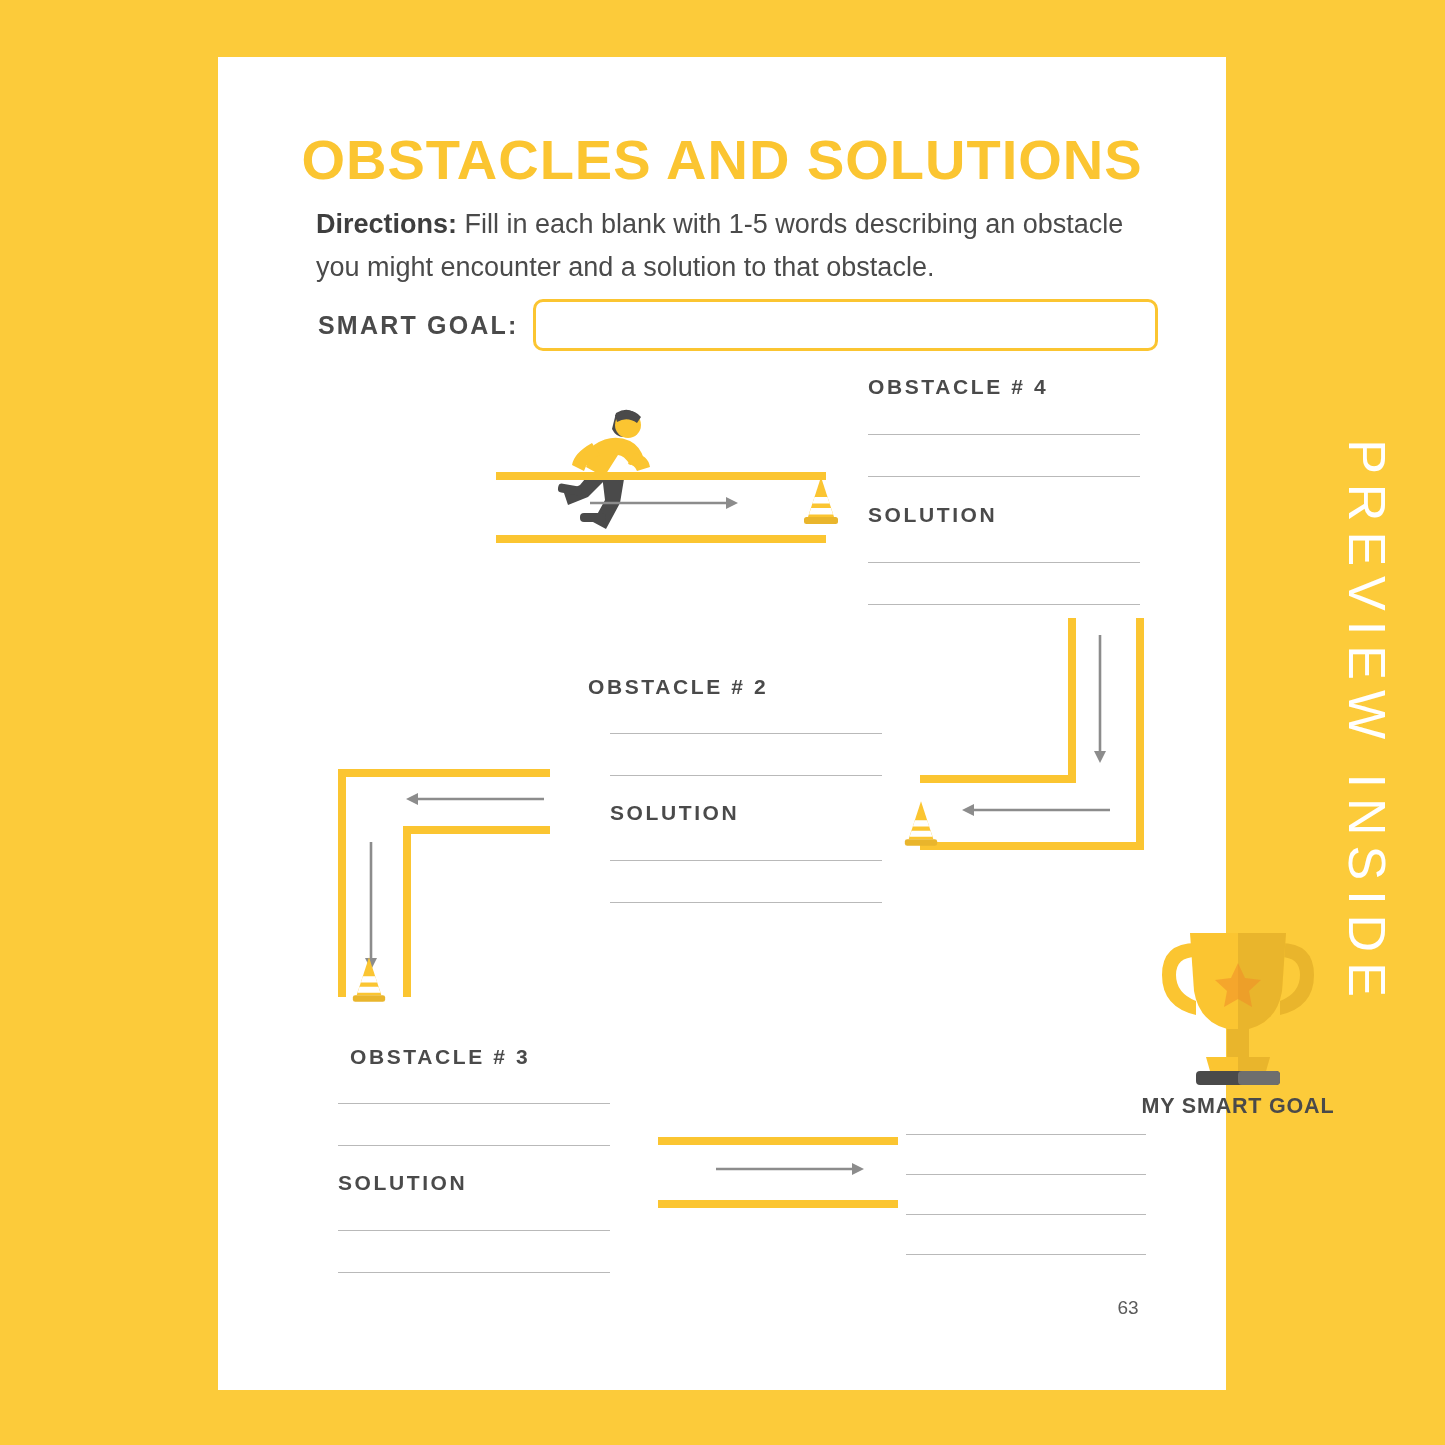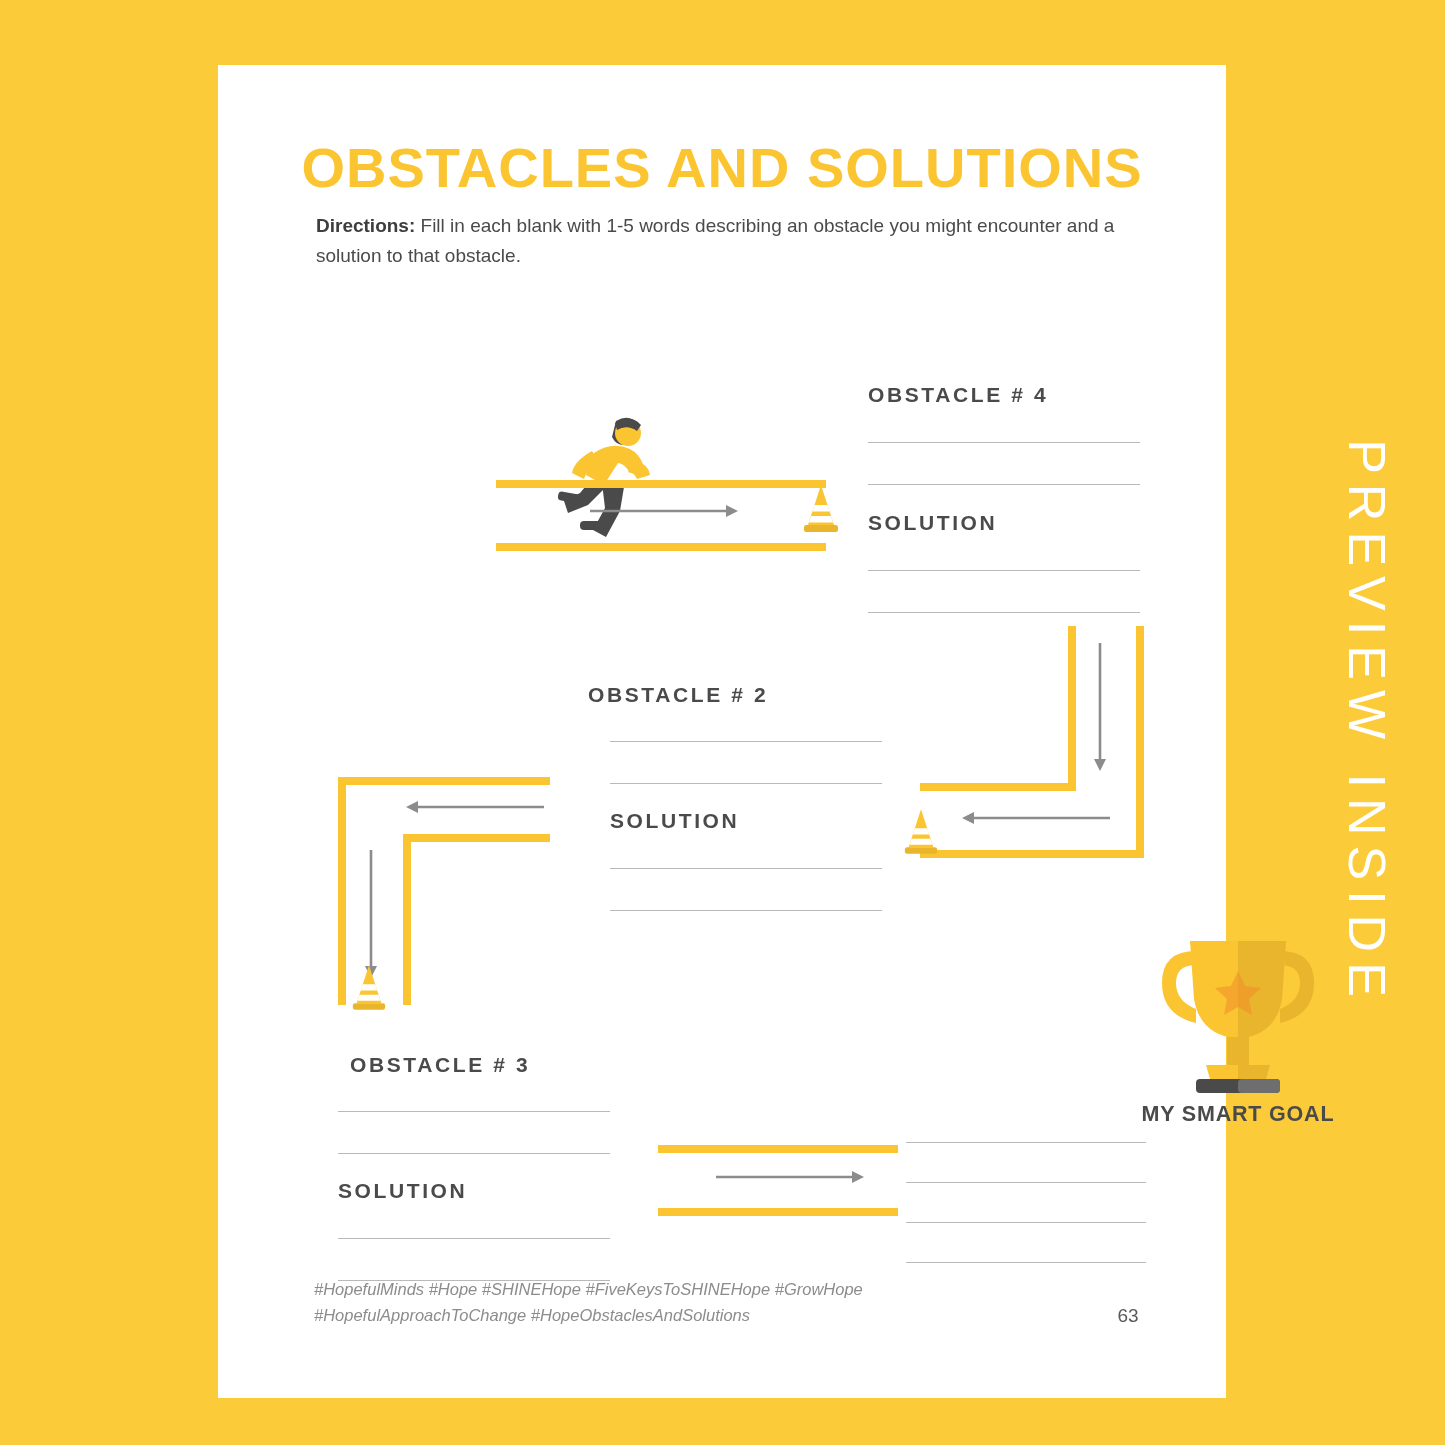"OBSTACLES AND SOLUTIONS" .page { margin-top: 8px -> none }
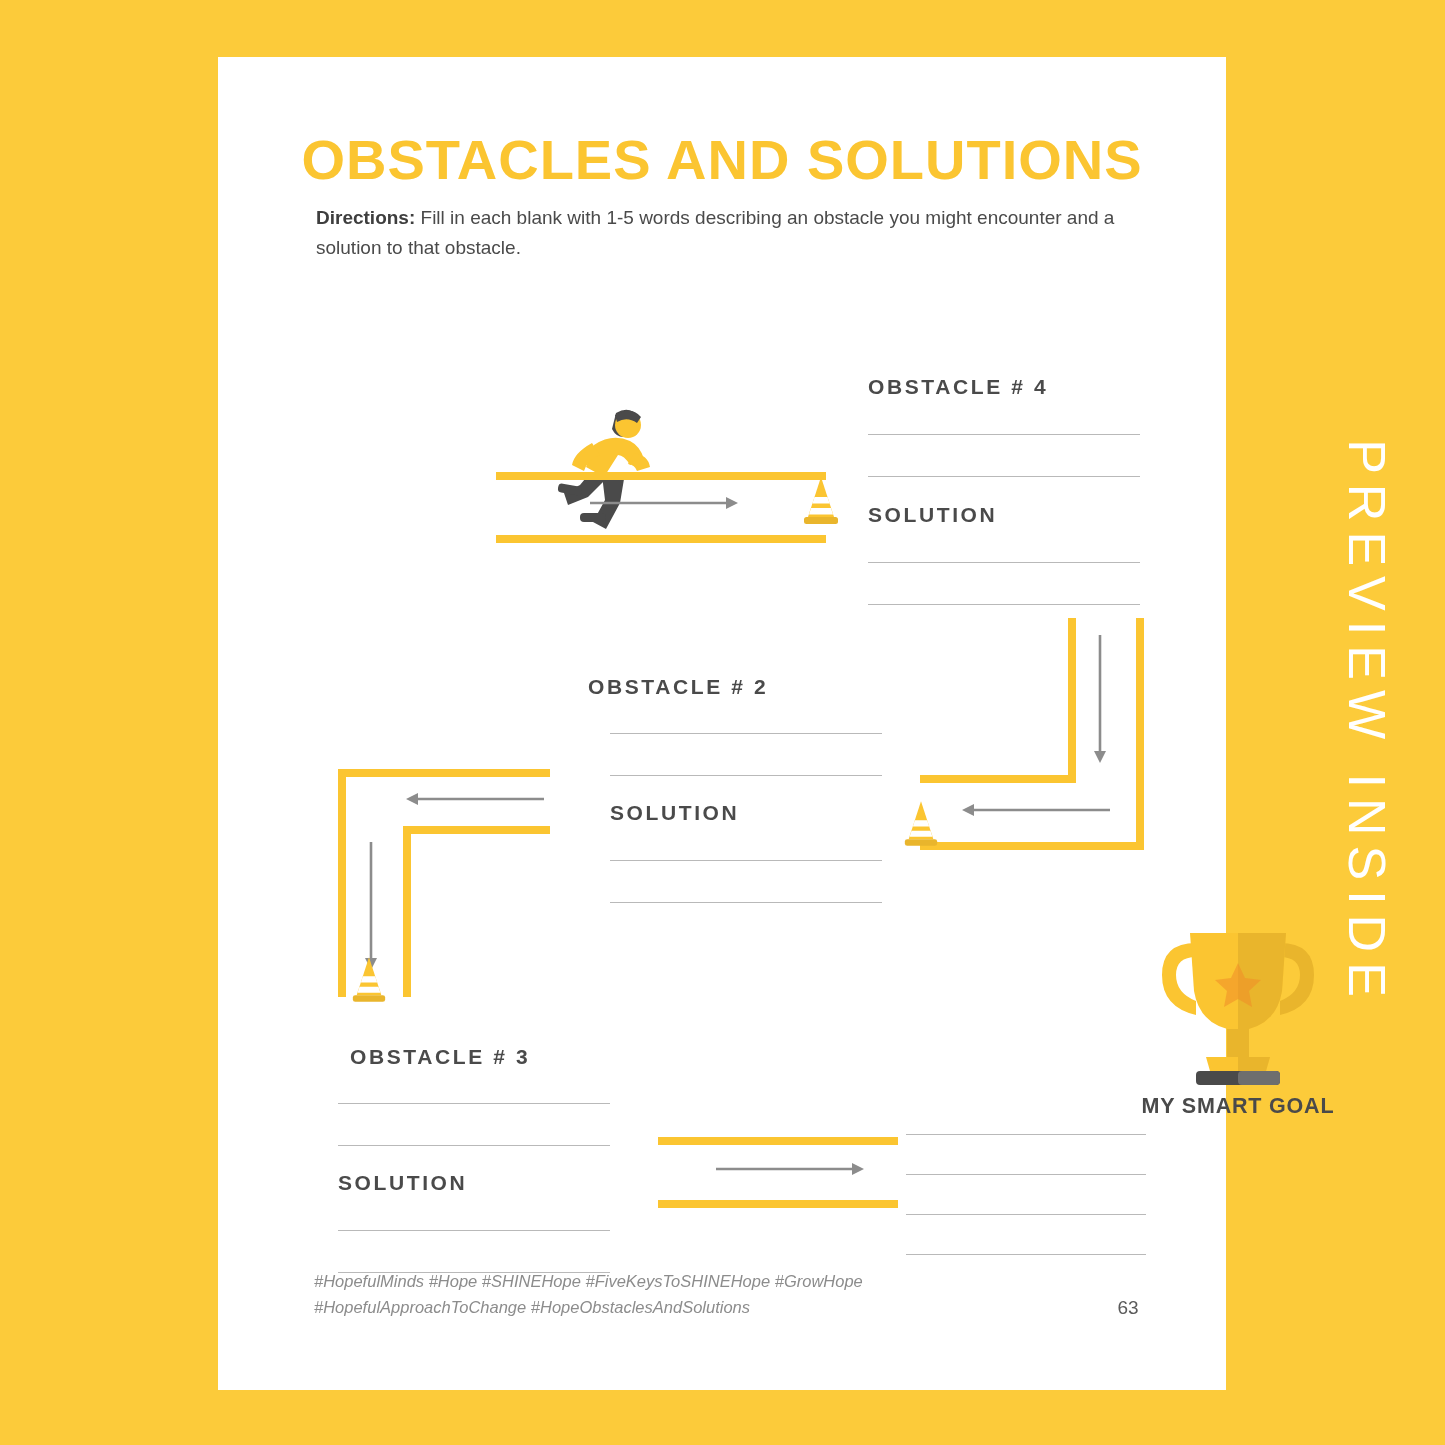"Directions: Fill in each blank" .directions { font-size: 19px -> 27px }
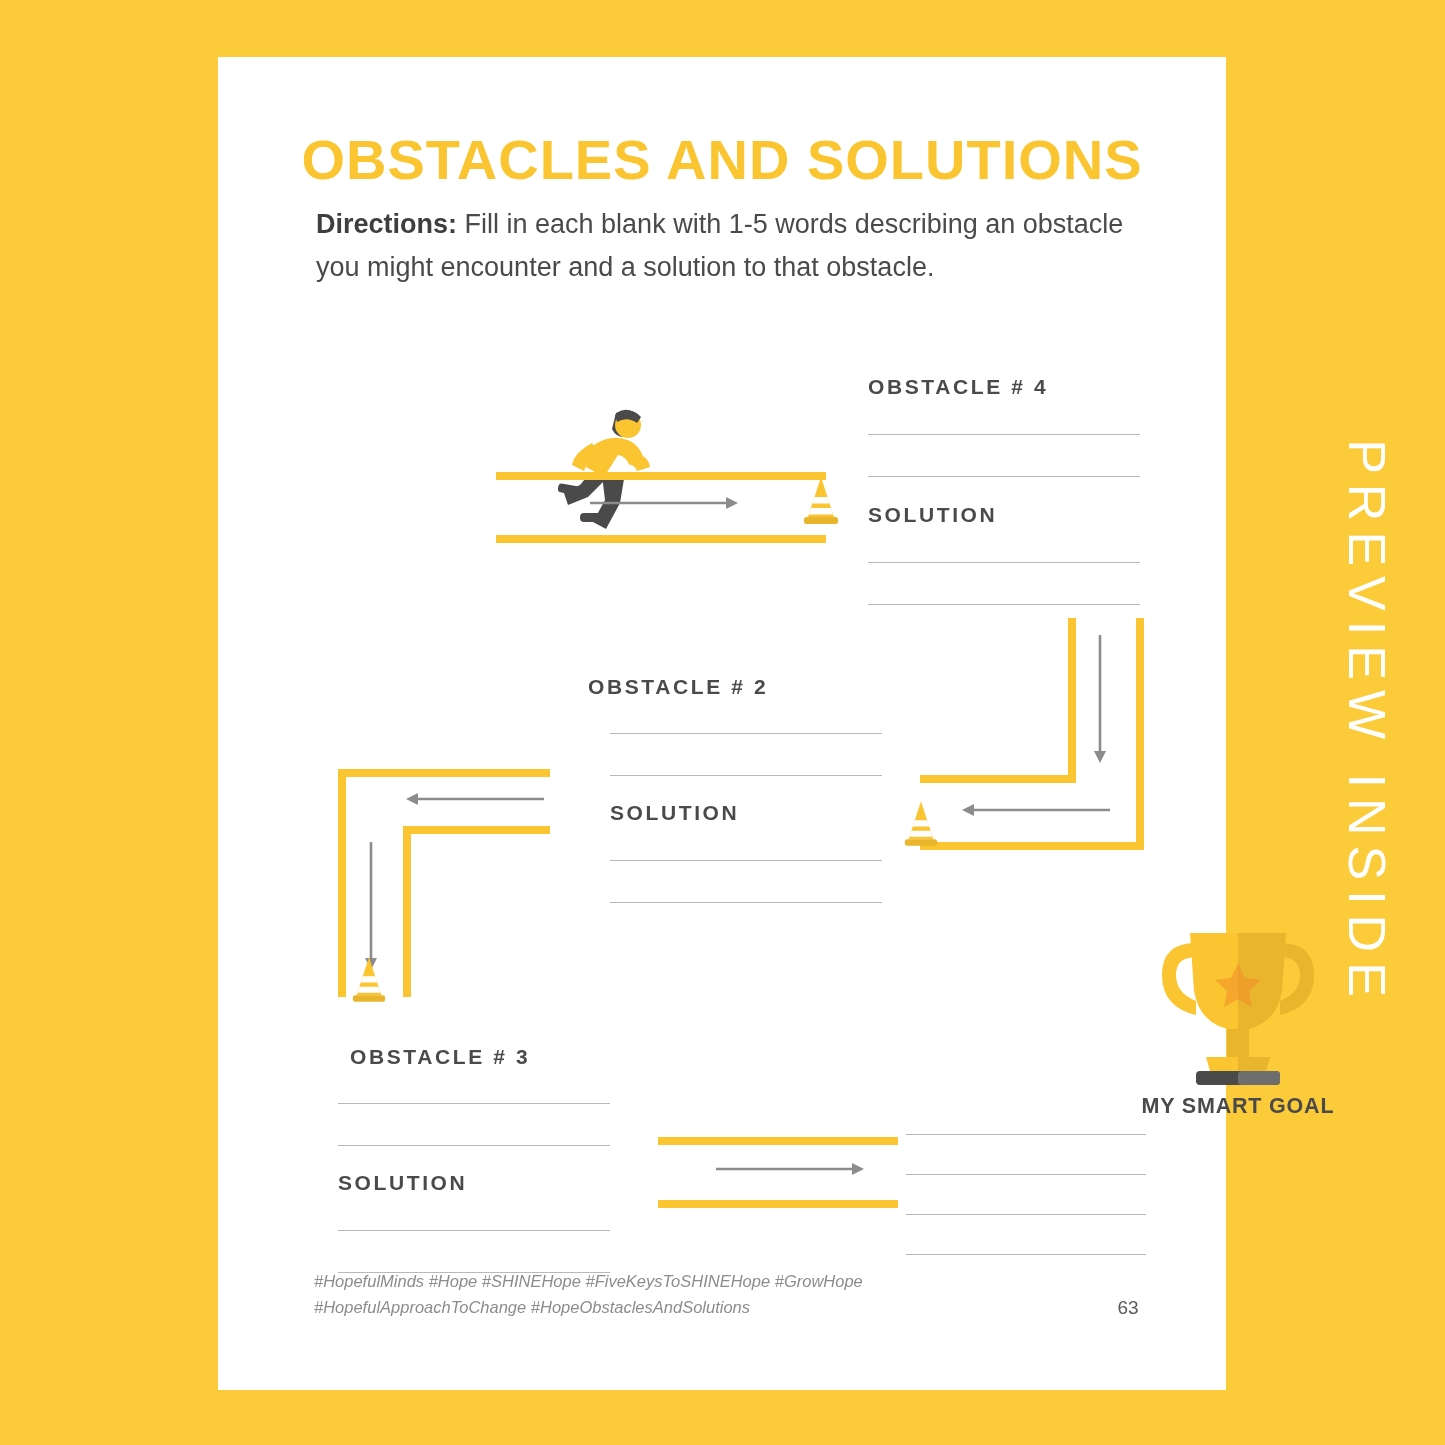"SMART GOAL:" div.smart-goal-row { html: none -> <div> <div>SMART GOAL:</div> <input> </div> }
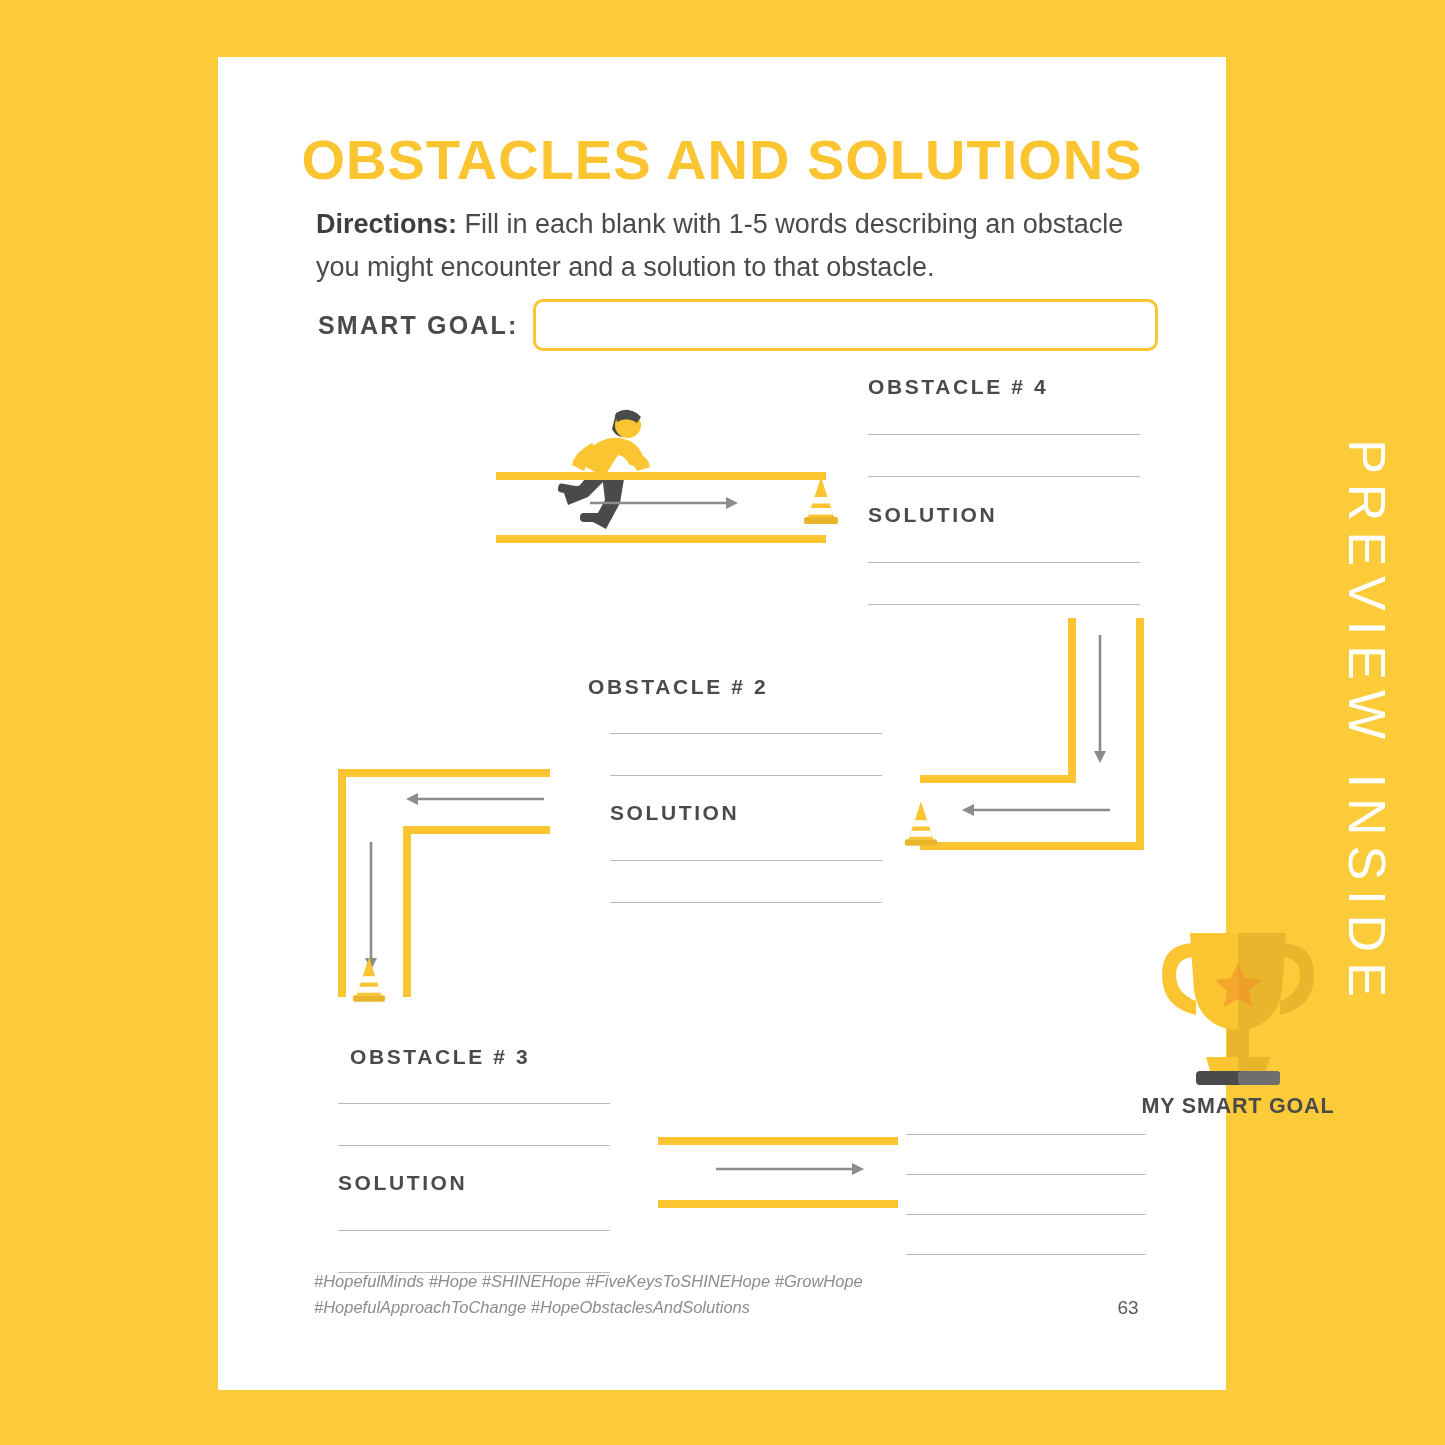"#HopefulMinds #Hope #SHINEHope" div.hashtags { html: <div> <div>#HopefulMinds #Hope #SHINEHope #FiveKeysToSHINEHope #GrowHope</div> <div>#HopefulApproachToChange #HopeObstaclesAndSolutions</div> </div> -> none }
